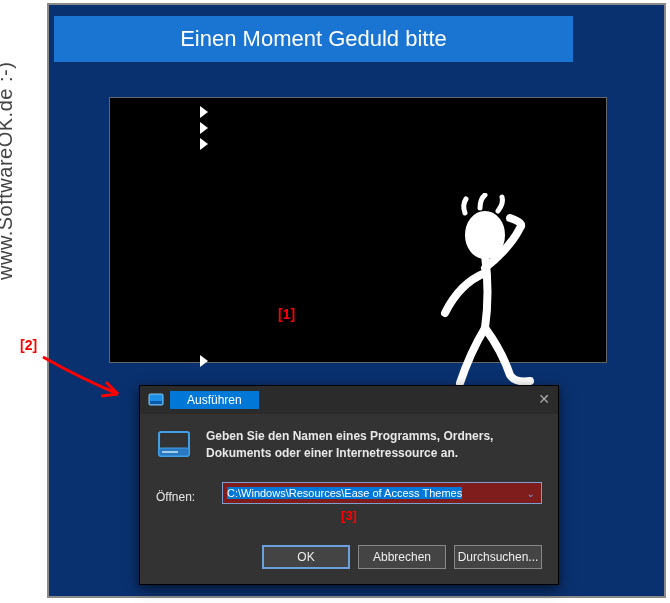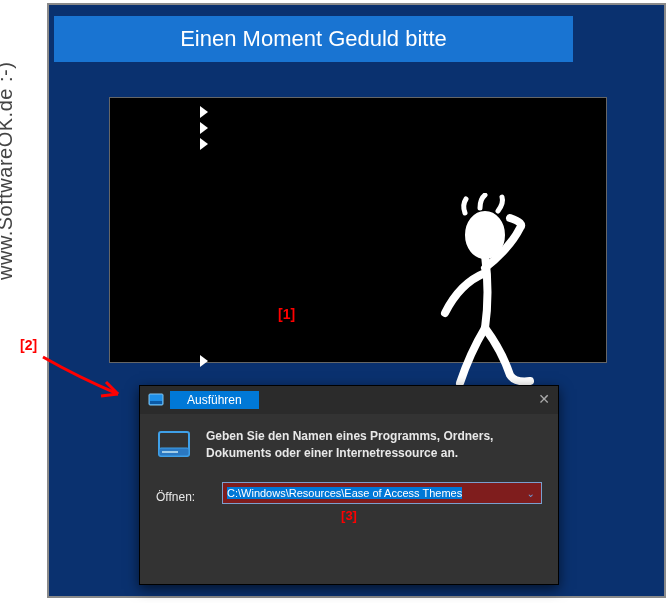"OK" div.btn-row { html: none -> <div> <div>OK</div> <div>Abbrechen</div> <div>Durchsuchen...</div> </div> }
